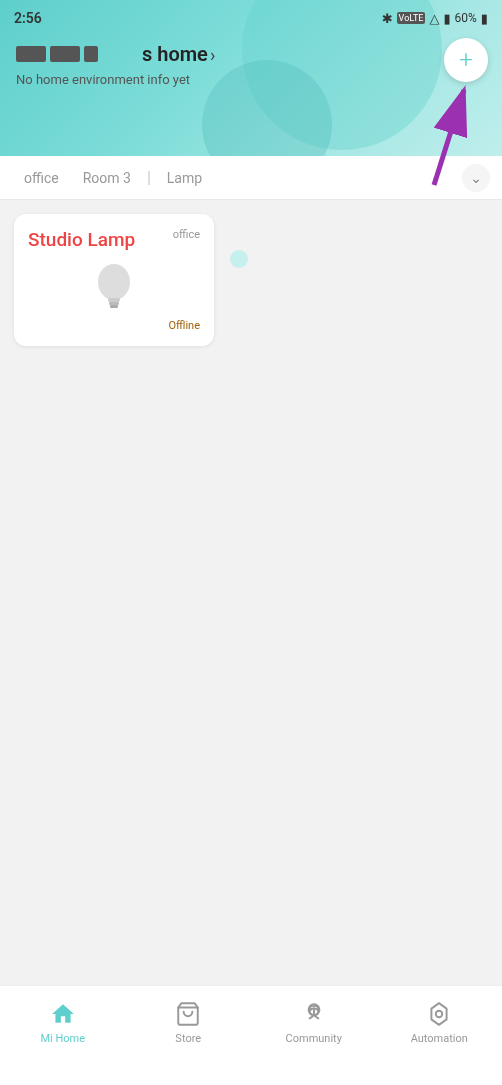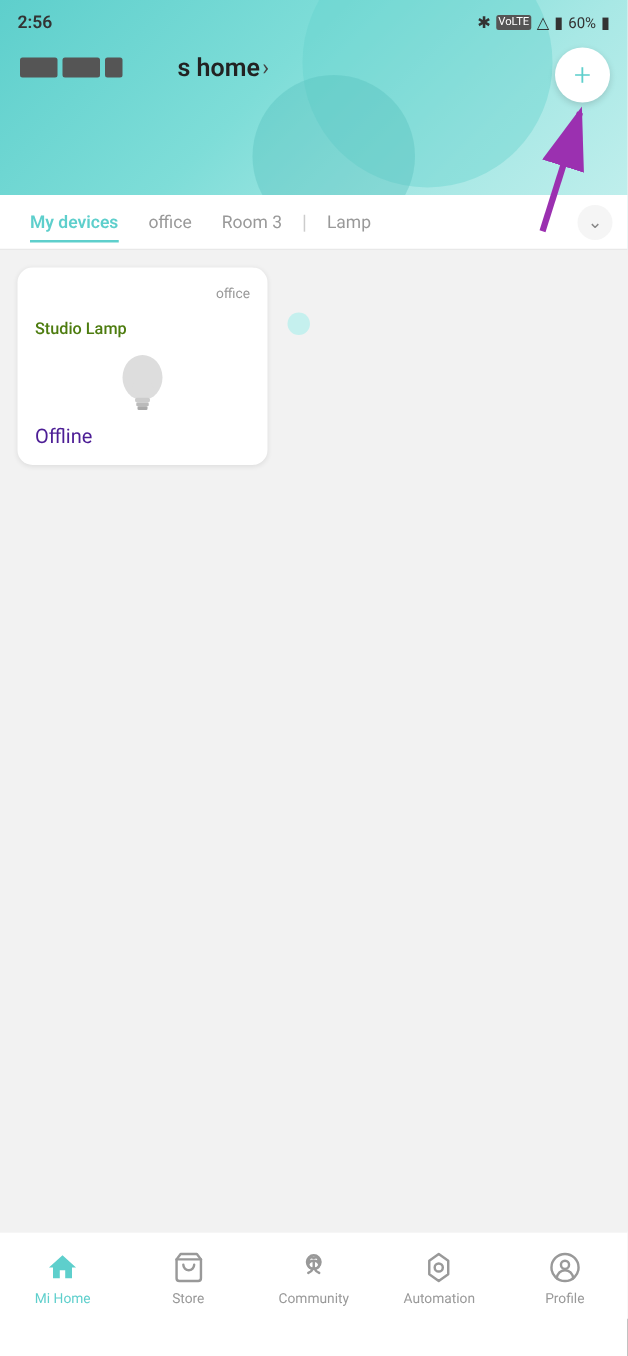"No home environment info yet" div.home-subtitle { html: none -> <div>No home environment info yet</div> }
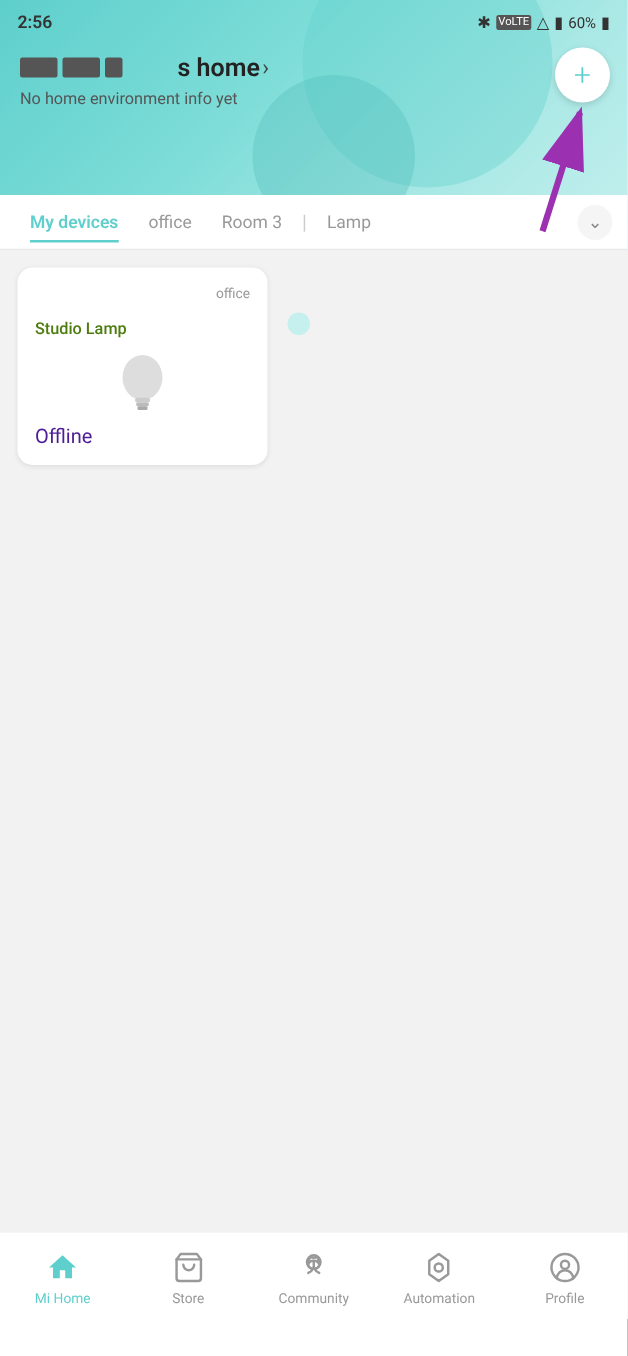"My devices" div.tab-item { html: <div>My devices</div> -> none }
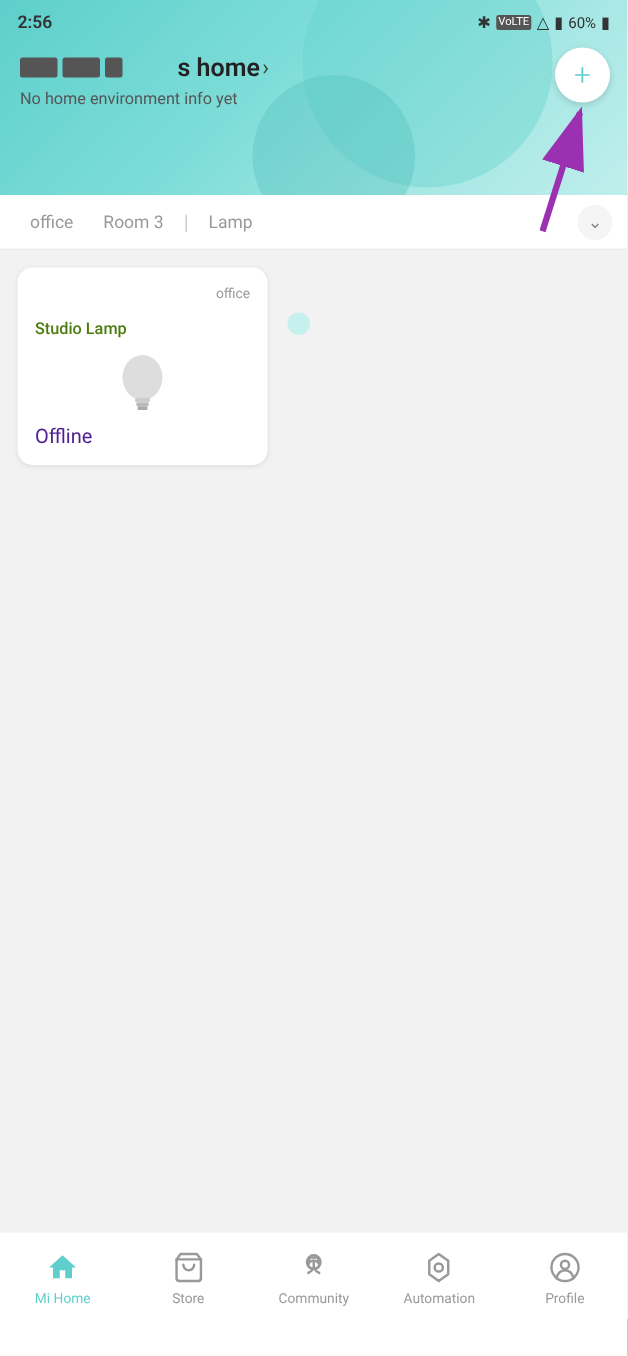"Studio Lamp" .device-name { color: #4d7c0f -> #ef4444; font-size: 13px -> 19px; margin-top: 28px -> none }
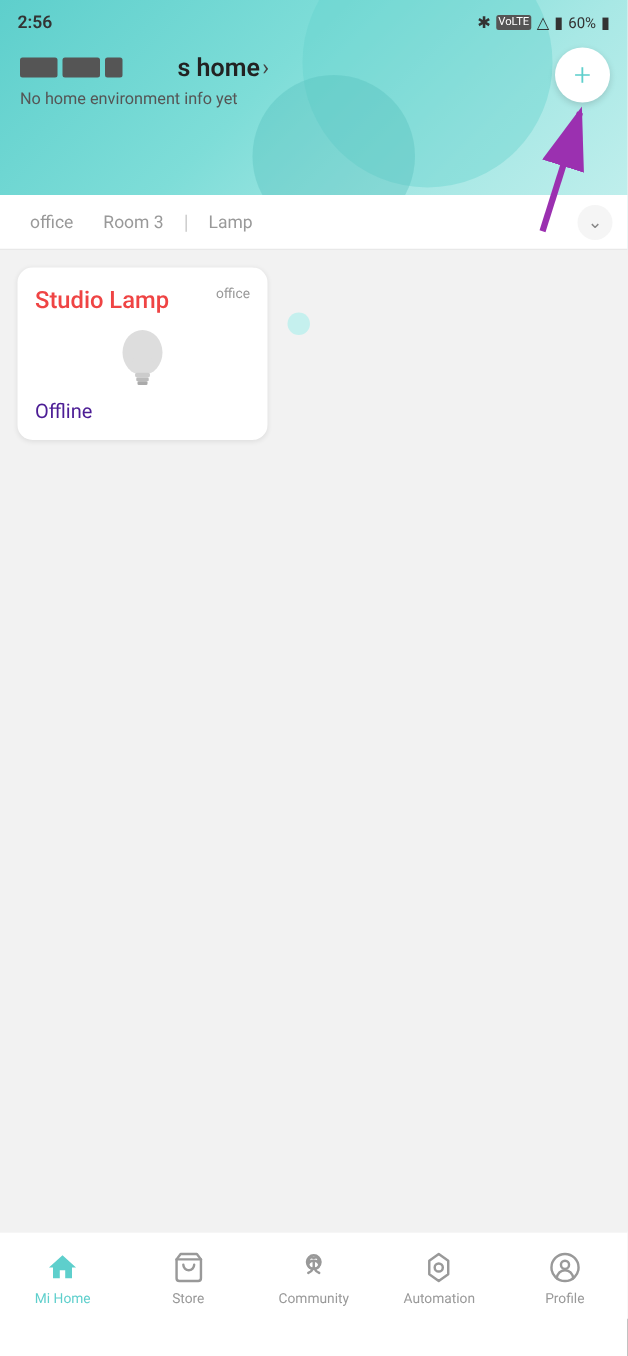"Offline" .device-status { color: #4c1d95 -> #a16207; font-size: 16px -> 11px; text-align: none -> right }
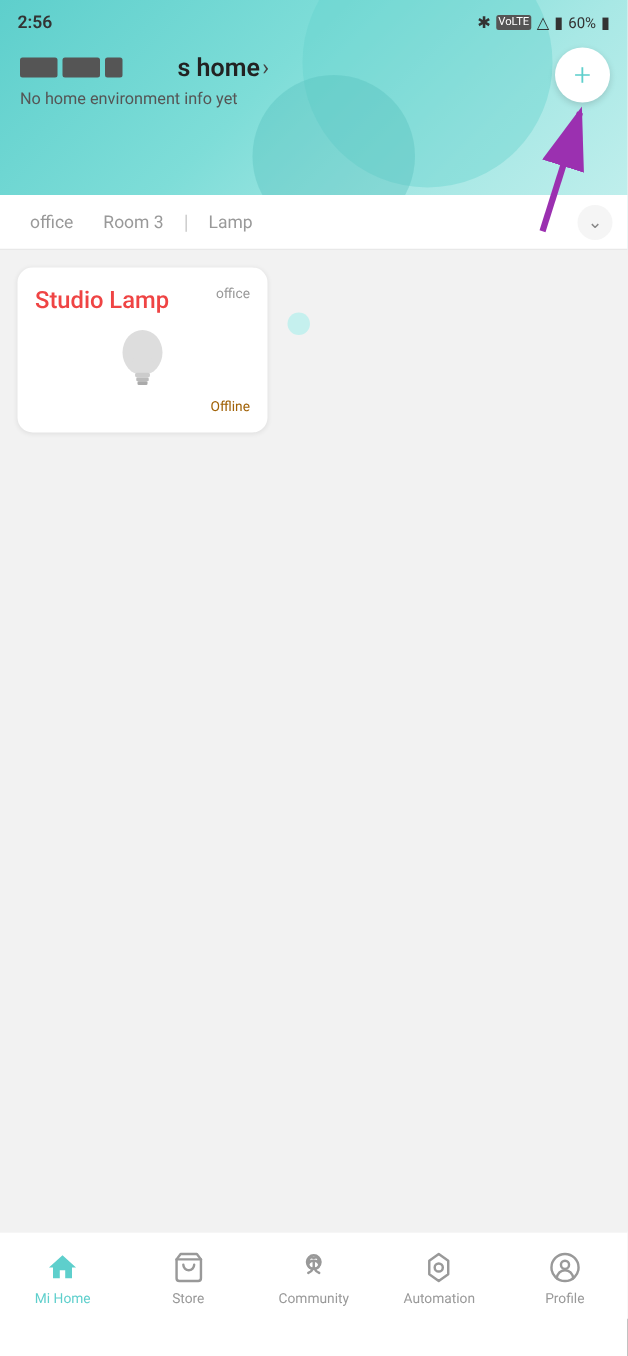"Profile" div.nav-item { html: <div> <div> <svg> <circle></circle> <circle></circle> <path></path> </svg> </div> <span>Profile</span> </div> -> none }
